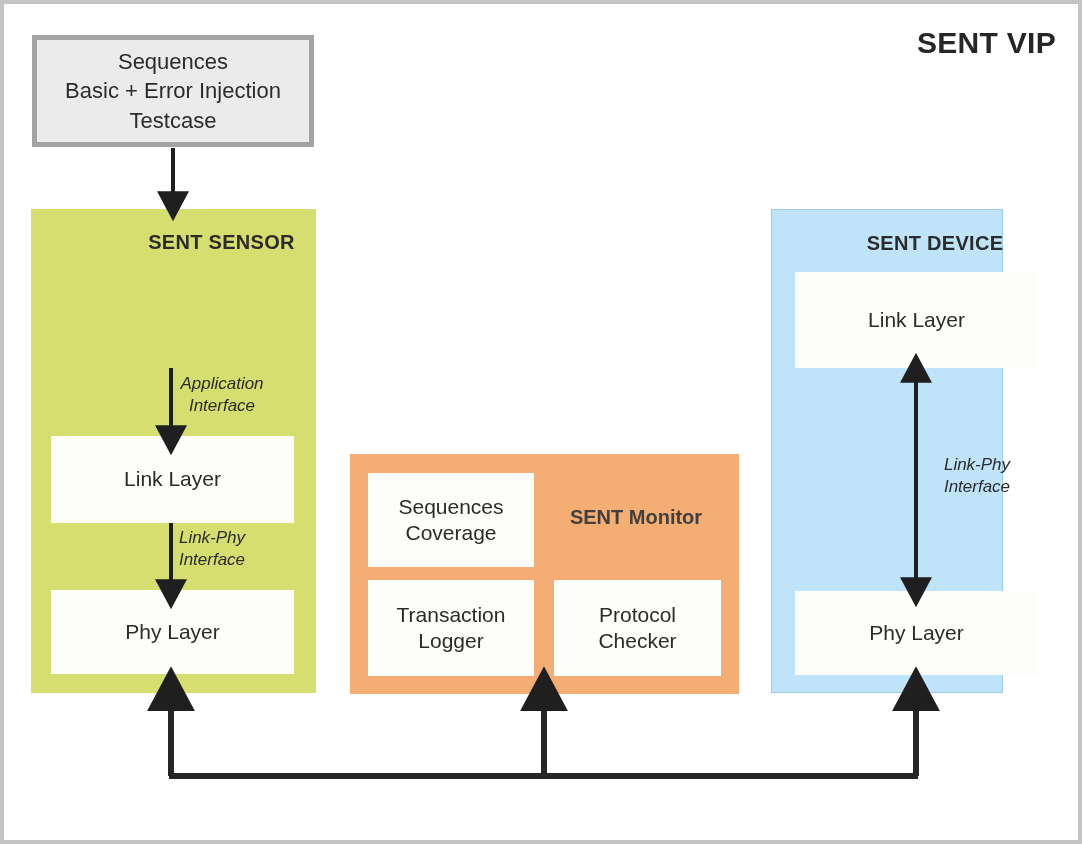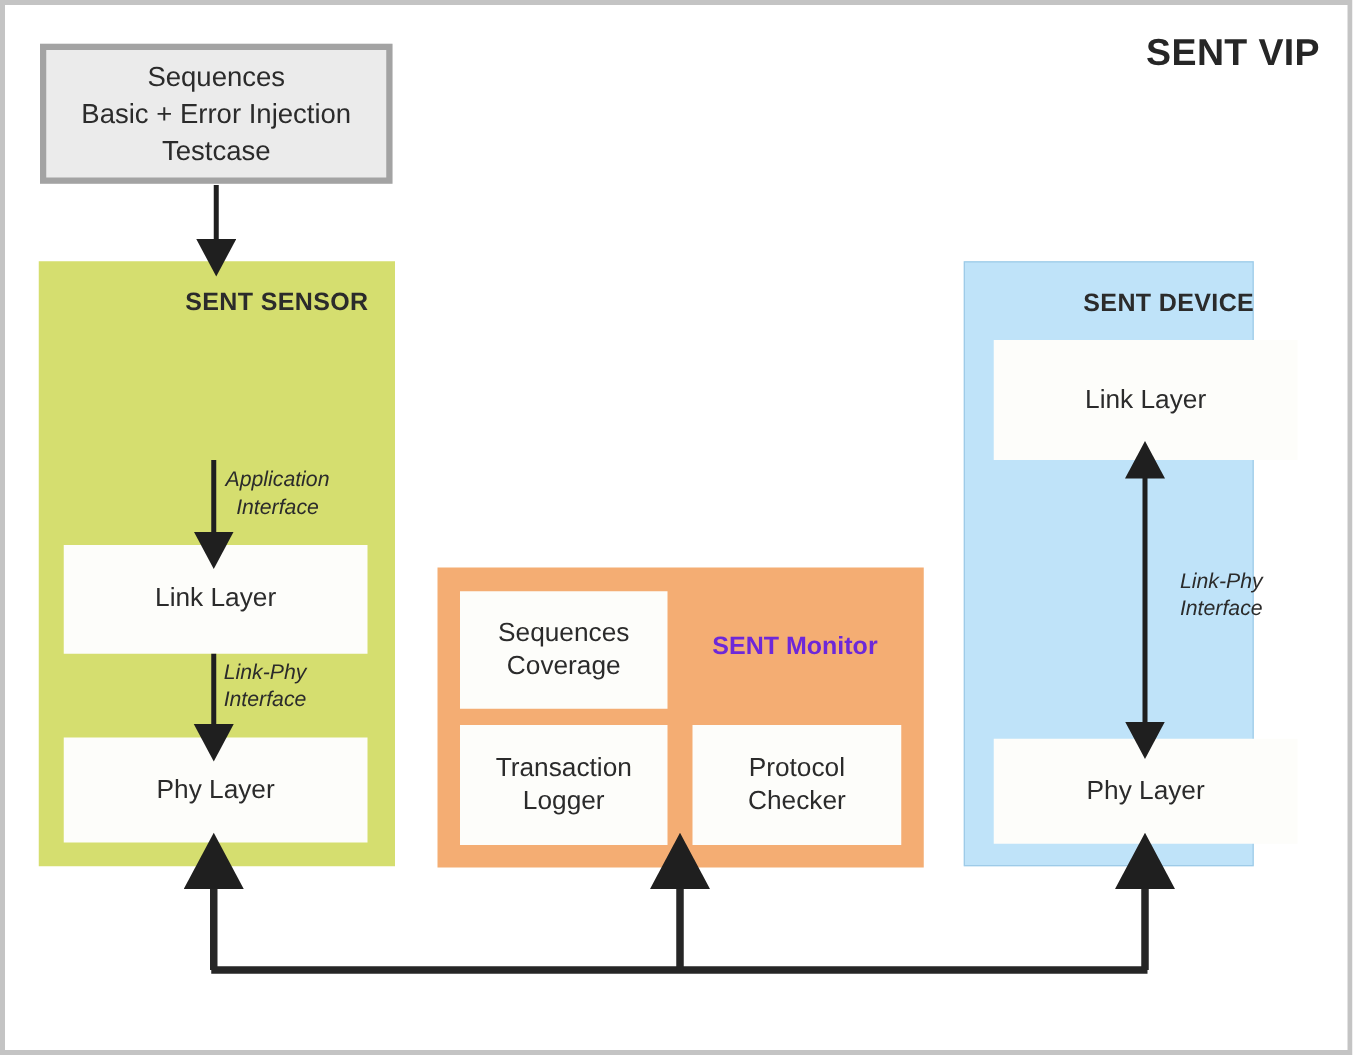"SENT Monitor" #monitor-title { color: #6d28d9 -> #404040 }
